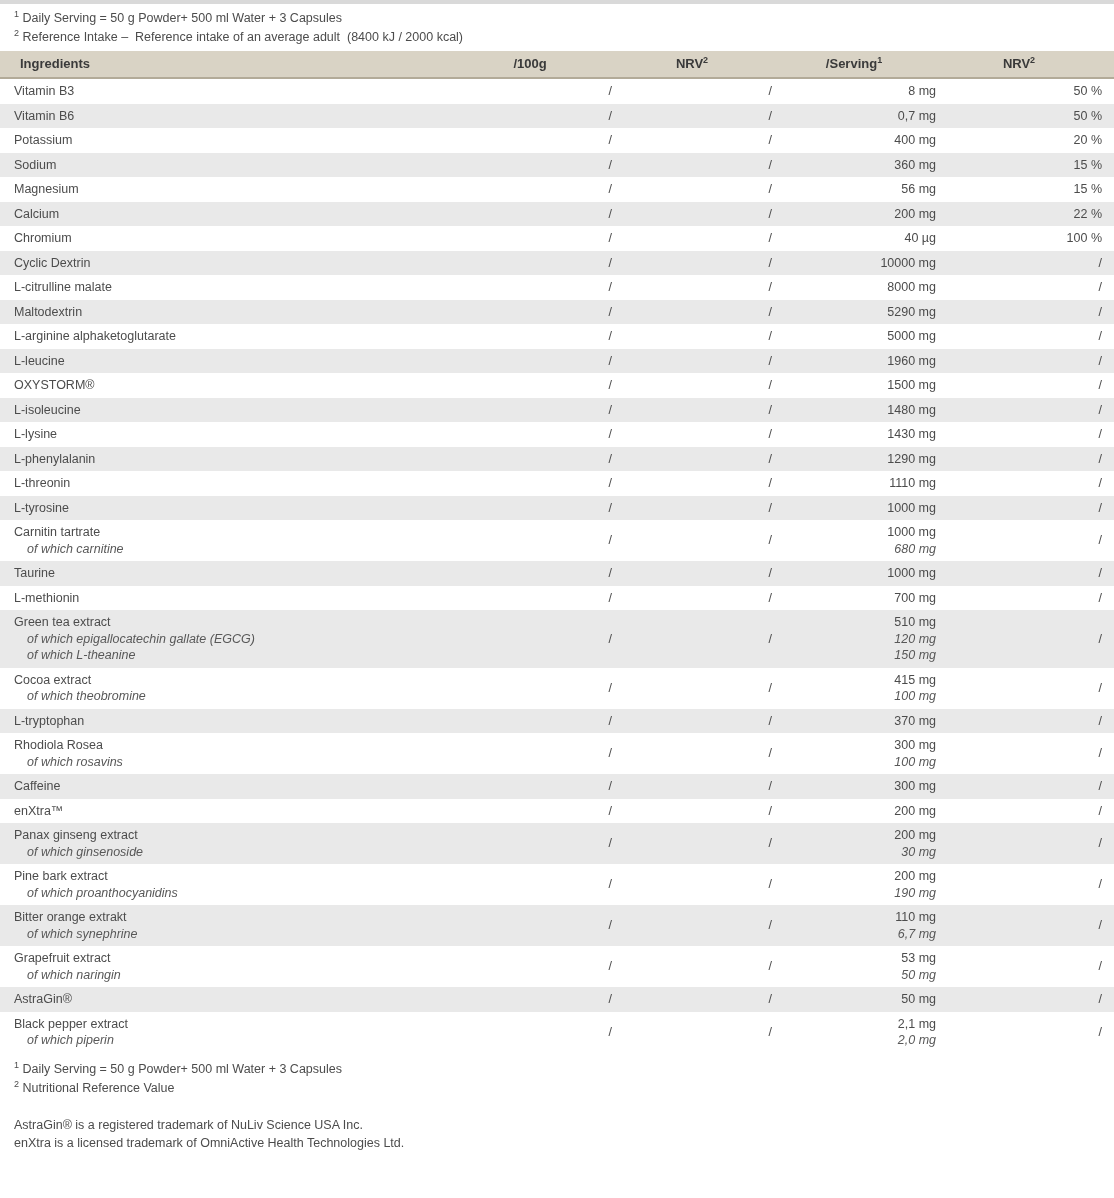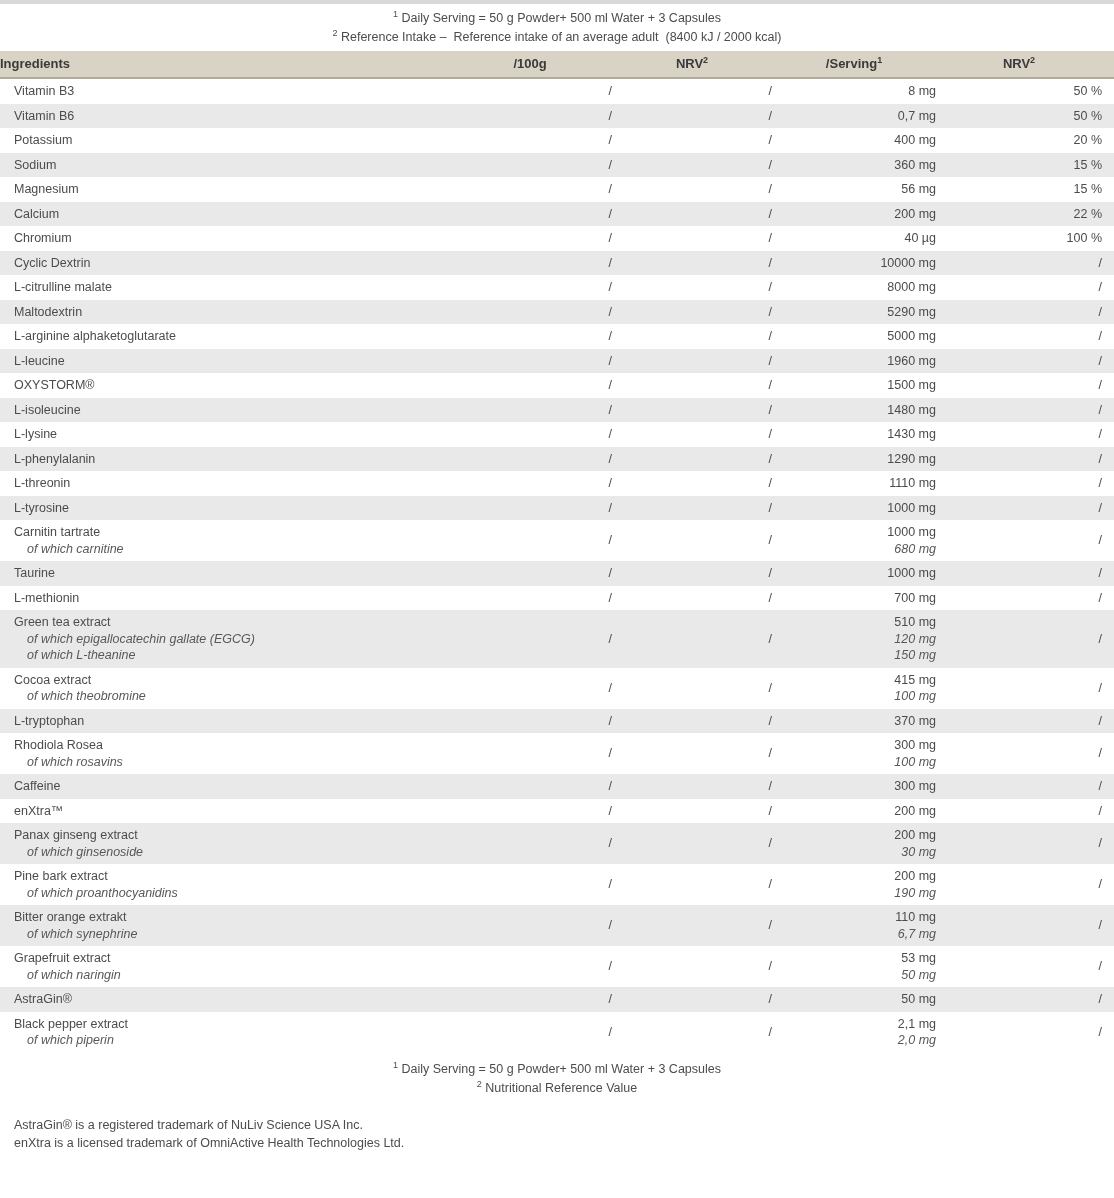"1 Daily Serving = 50" .note { text-align: center -> none }
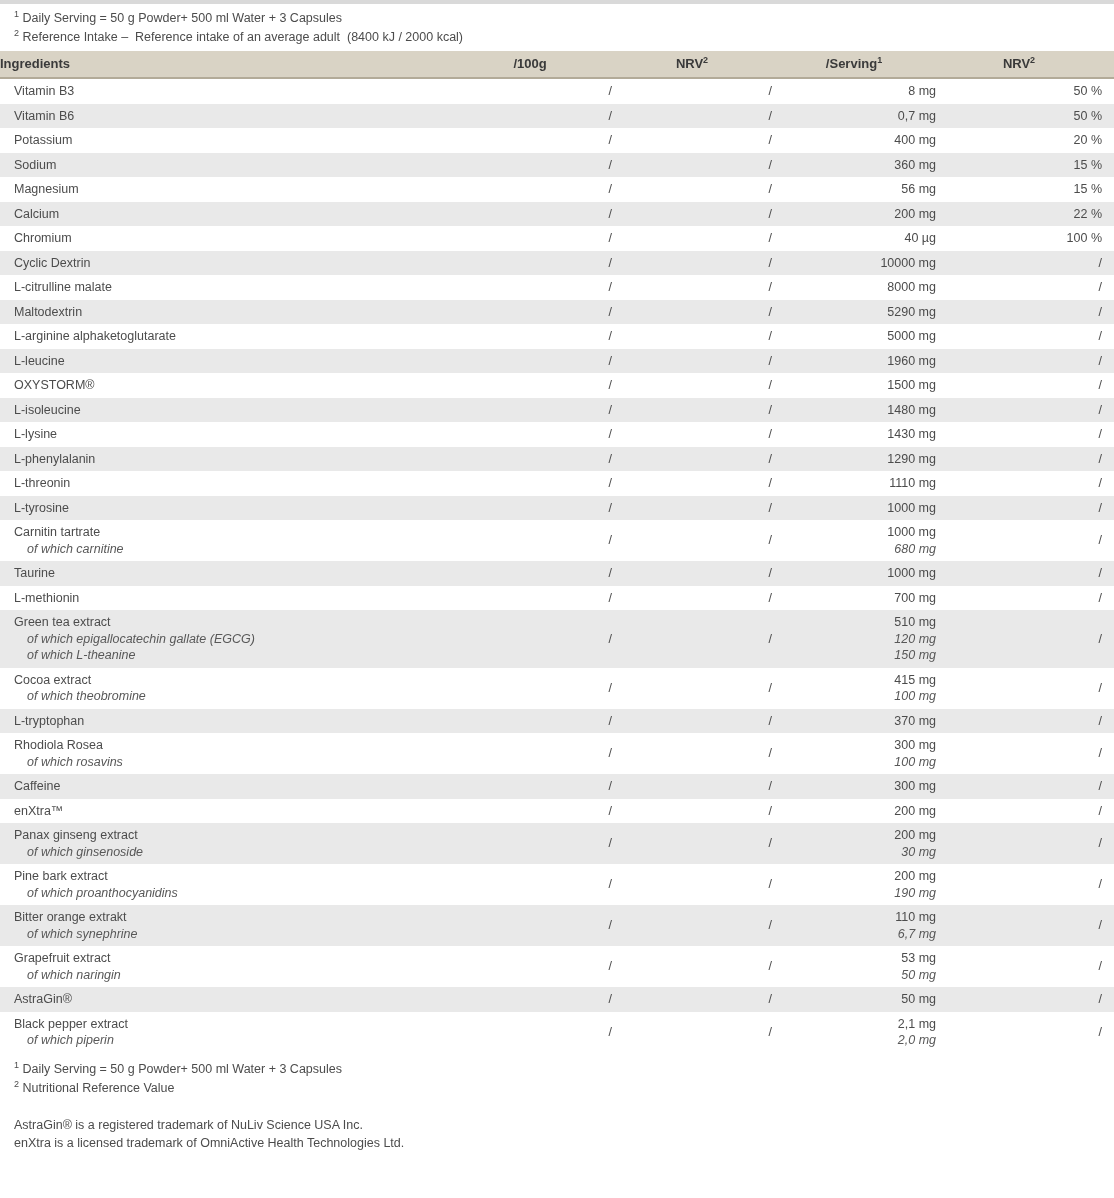"Ingredients" th.c-name { padding-left: 0 -> 20px }
